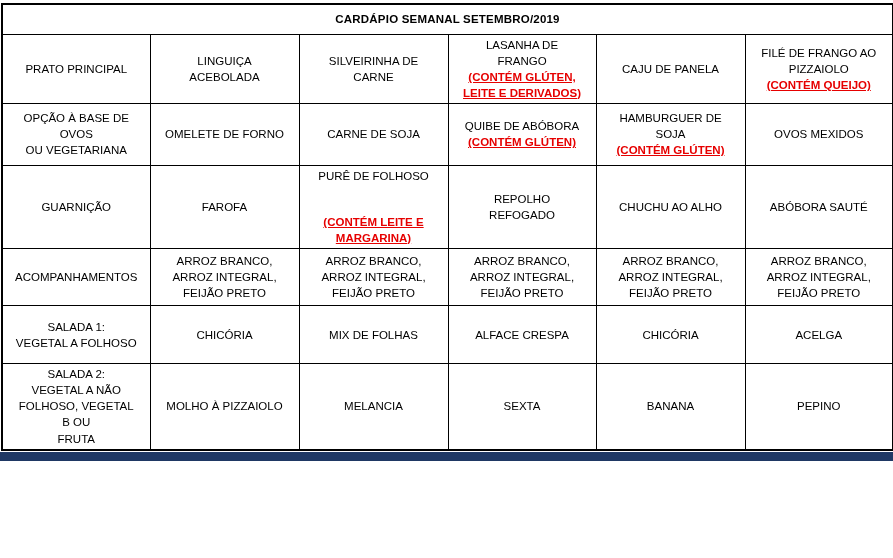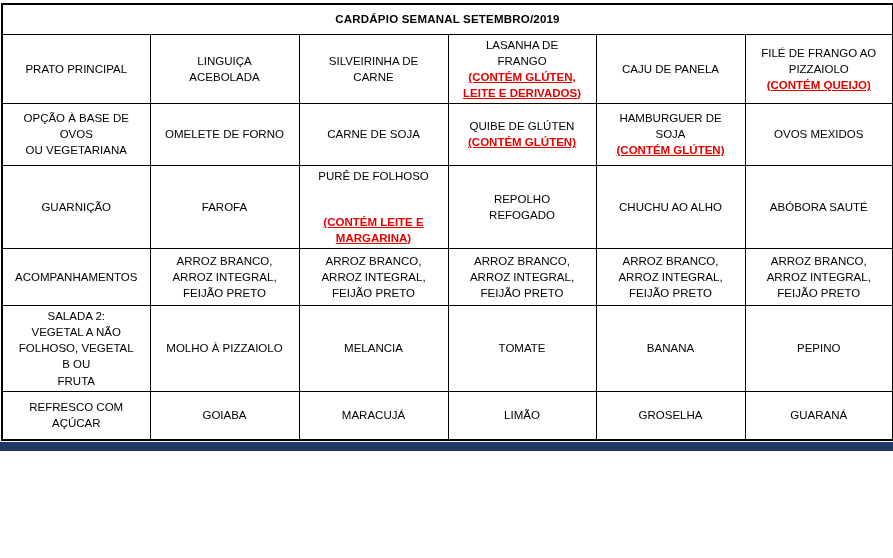"QUIBE DE GLÚTEN" div { text: GLÚTEN -> ABÓBORA }
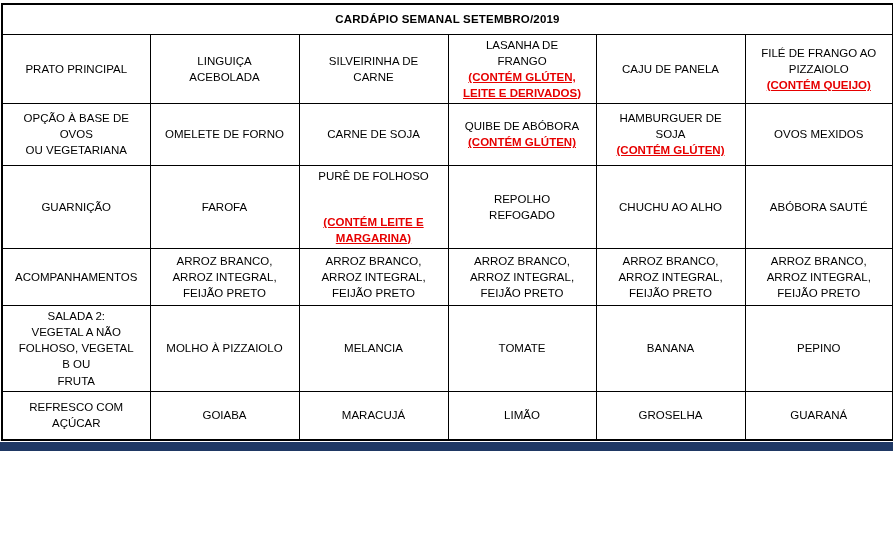"SALADA 1:" tr { html: none -> <tr> <th>SALADA 1: VEGETAL A FOLHOSO</th> <td> <div>CHICÓRIA</div> </td> <td> <div>MIX DE FOLHAS</div> </td> <td> <div>ALFACE CRESPA</div> </td> <td> <div>CHICÓRIA</div> </td> <td> <div>ACELGA</div> </td> </tr> }
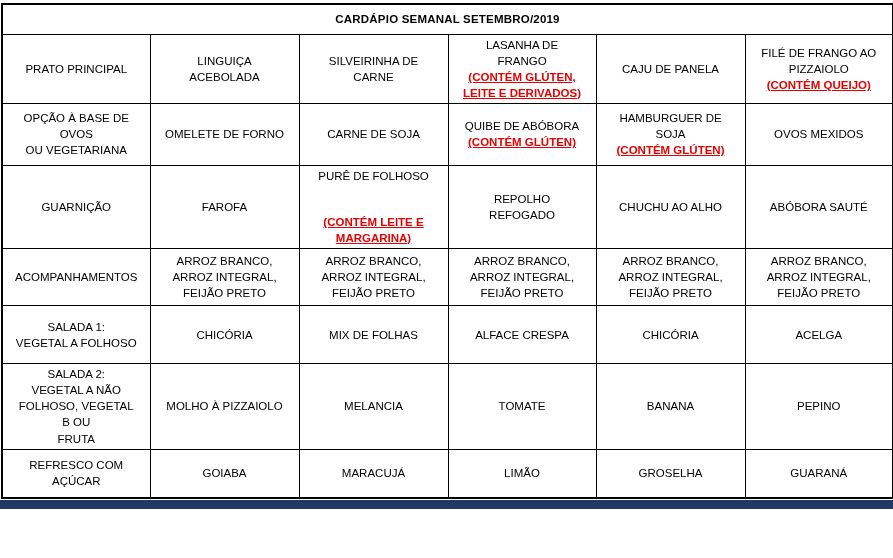"TOMATE" div { text: TOMATE -> SEXTA }
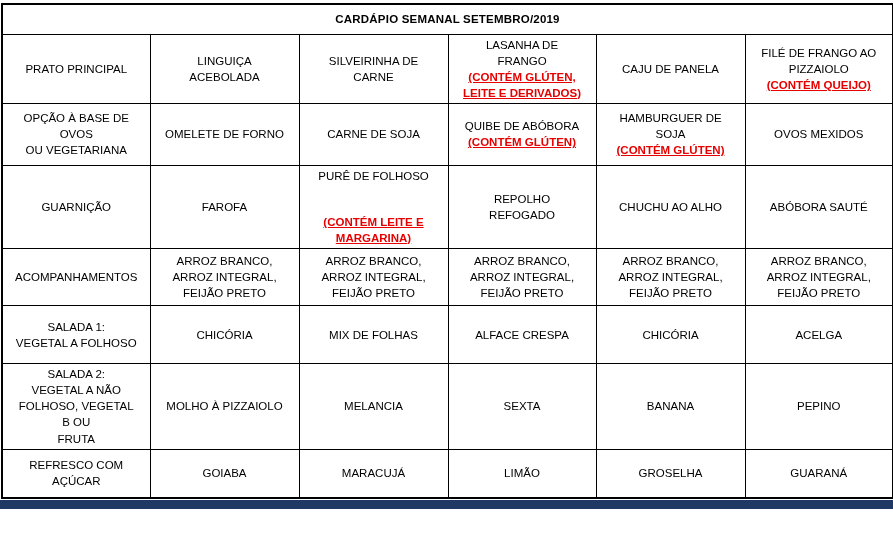"REFRESCO COM AÇÚCAR" tr { html: <tr> <th>REFRESCO COM AÇÚCAR</th> <td> <div>GOIABA</div> </td> <td> <div>MARACUJÁ</div> </td> <td> <div>LIMÃO</div> </td> <td> <div>GROSELHA</div> </td> <td> <div>GUARANÁ</div> </td> </tr> -> none }
